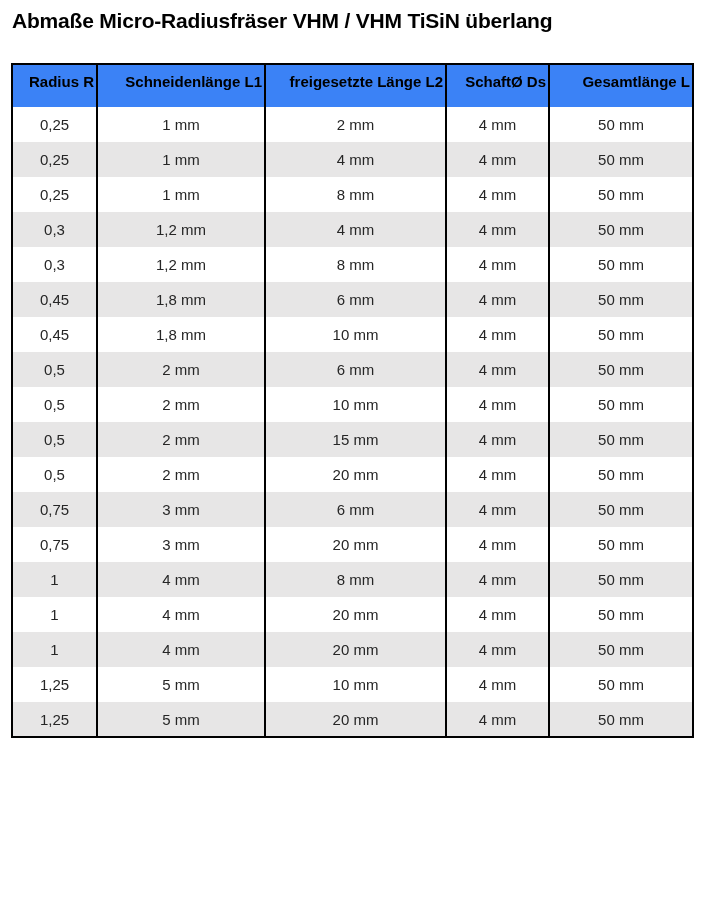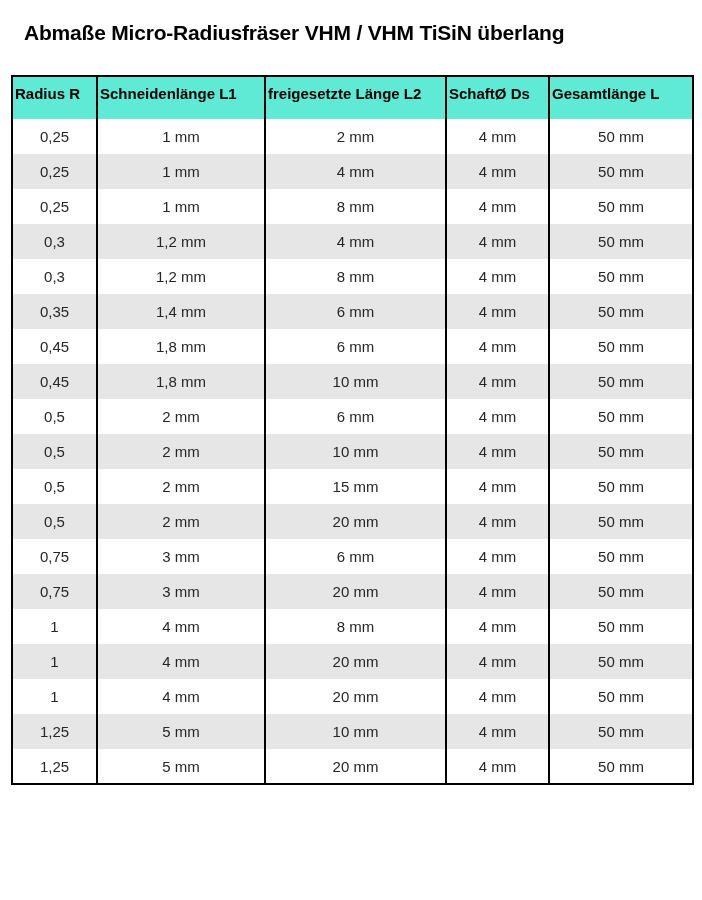"Abmaße Micro-Radiusfräser VHM / VHM" .title { margin: 12px -> 0 }
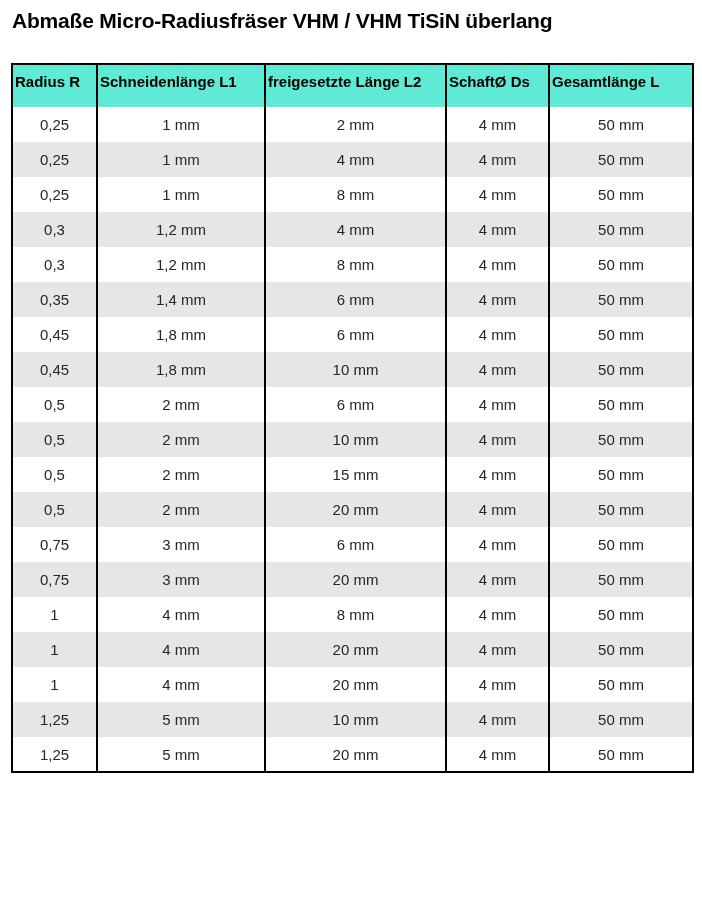"Radius R" .dim-table th { background: #5eead4 -> #3b82f6; text-align: left -> right }
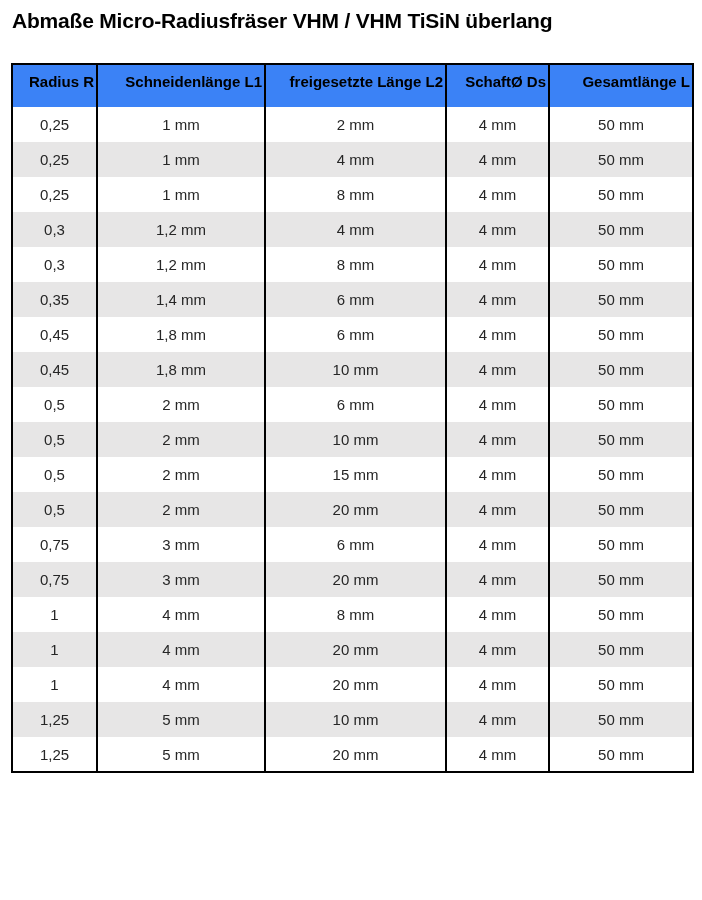"0,35" tr { html: <tr> <td>0,35</td> <td>1,4 mm</td> <td>6 mm</td> <td>4 mm</td> <td>50 mm</td> </tr> -> none }
